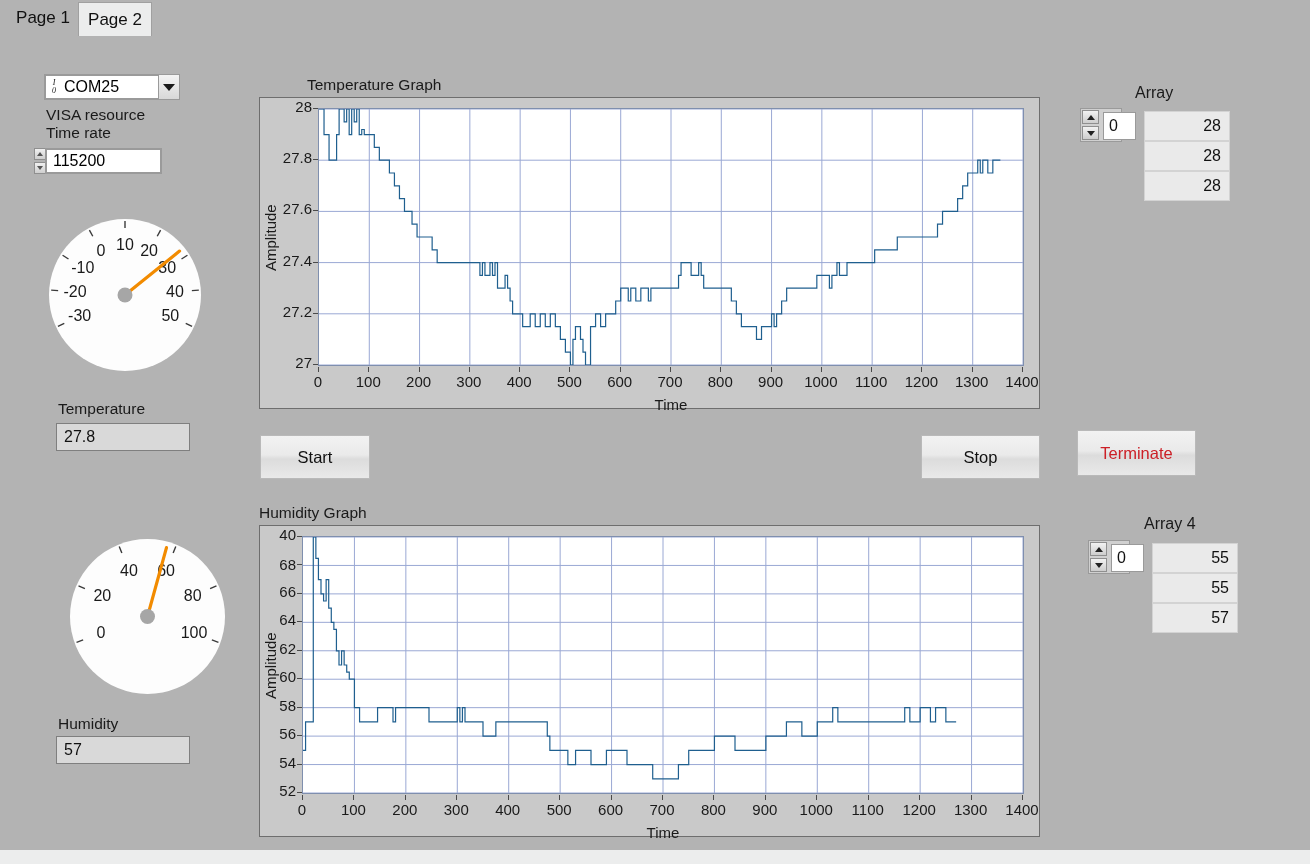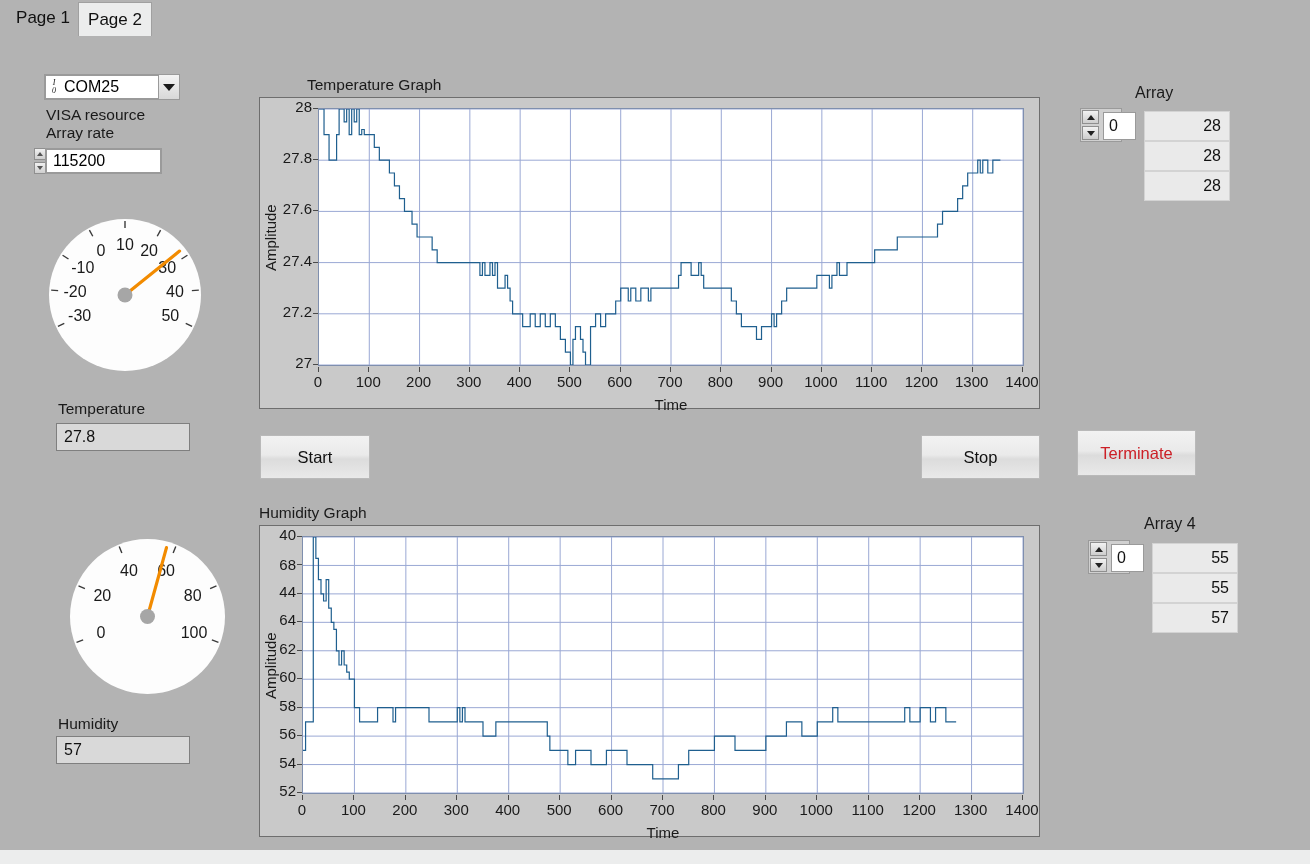"Array rate" div.lbl { text: Array -> Time }
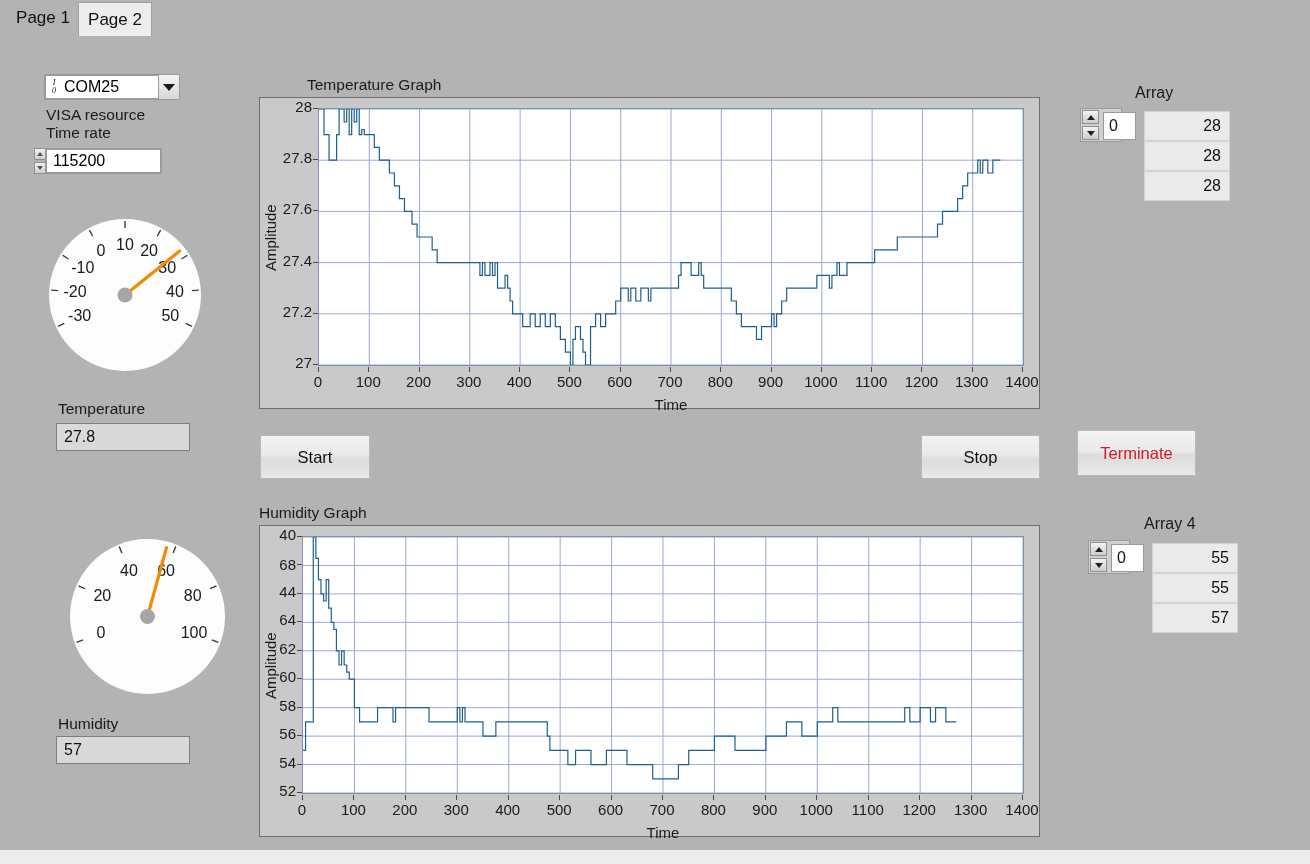"44" div.axisTxtY { text: 44 -> 66 }
